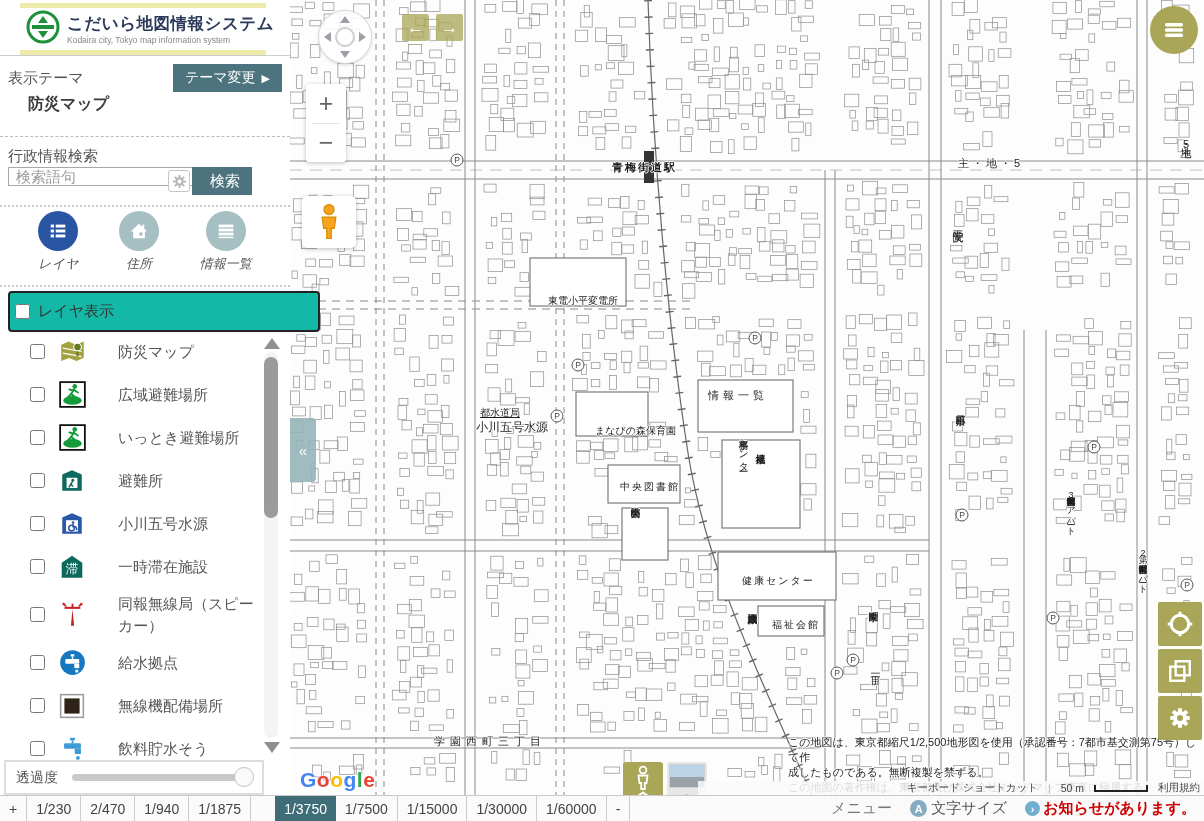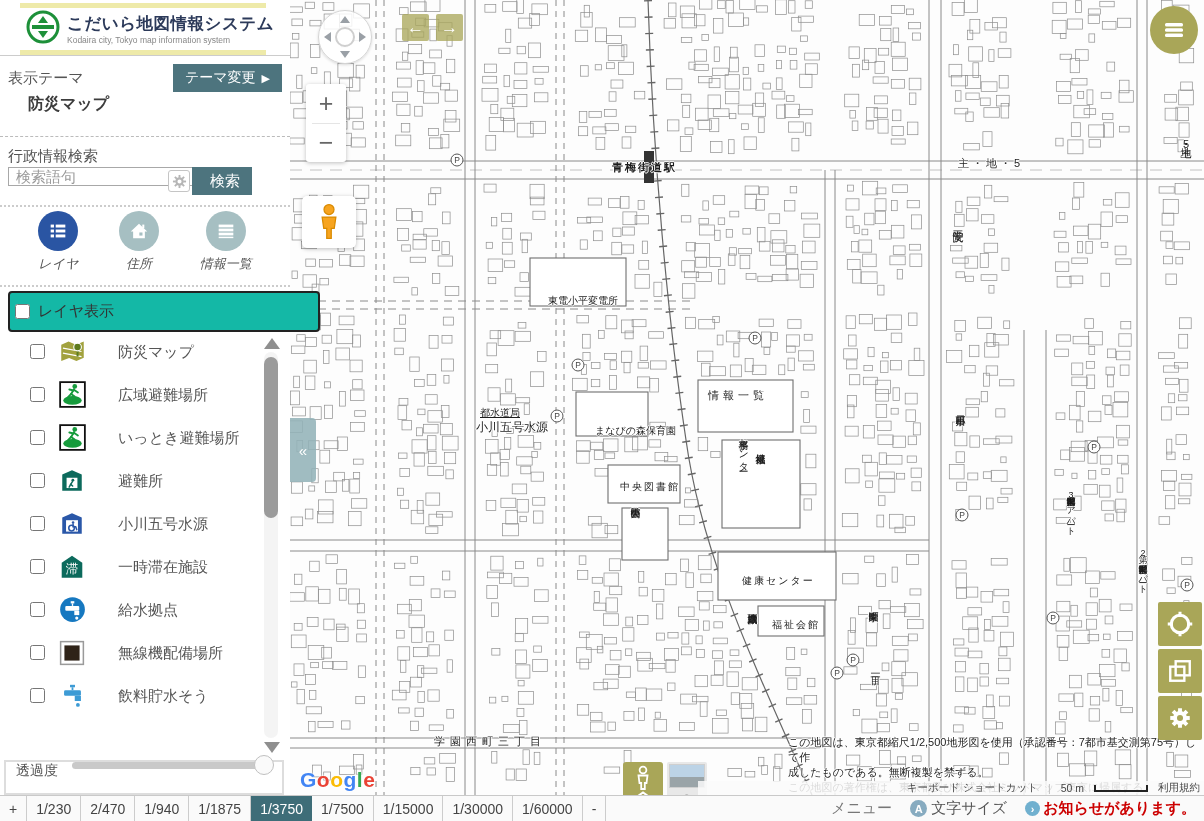"同報無線局（スピーカー）" div.layer-row { html: none -> <div> <input> <span> <svg> <path></path> <rect></rect> <path></path> <path></path> <rect></rect> </svg> </span> <span>同報無線局（スピーカー）</span> </div> }
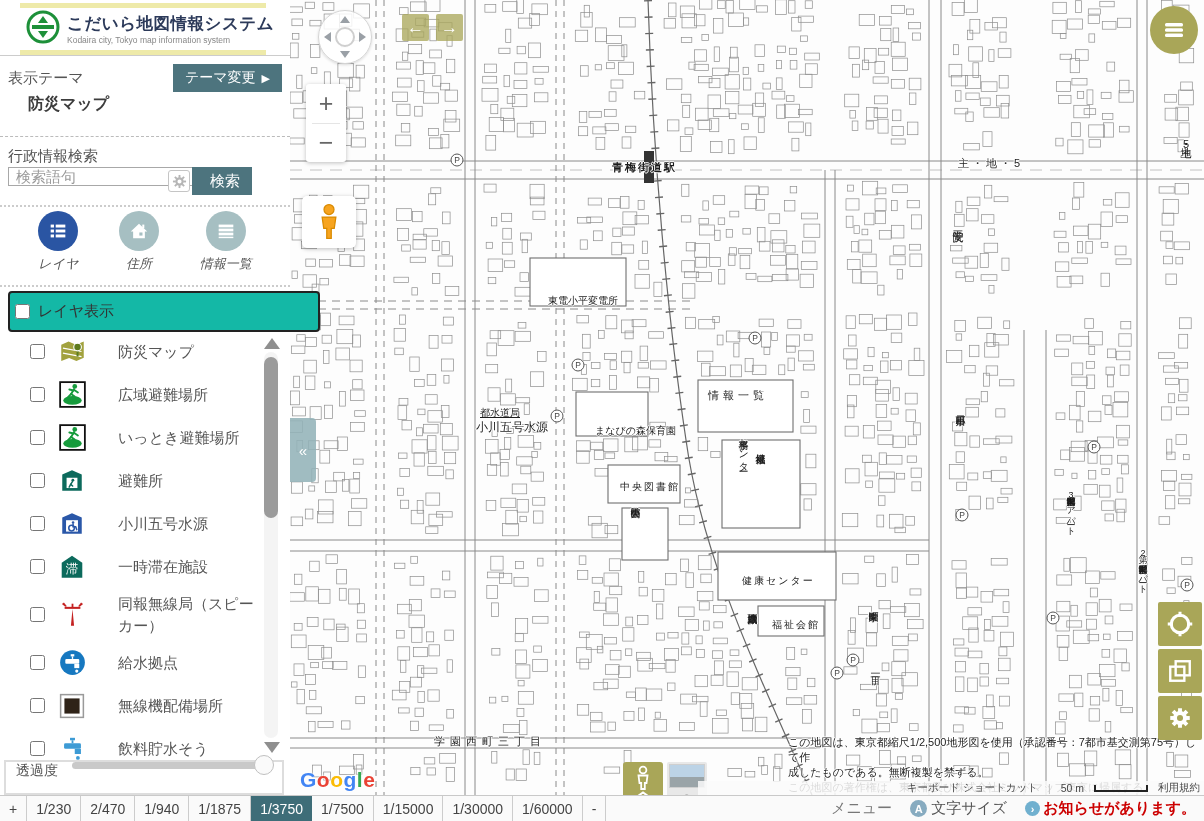"透過度" .opacity-panel { align-items: flex-start -> center; width: 280px -> 260px }
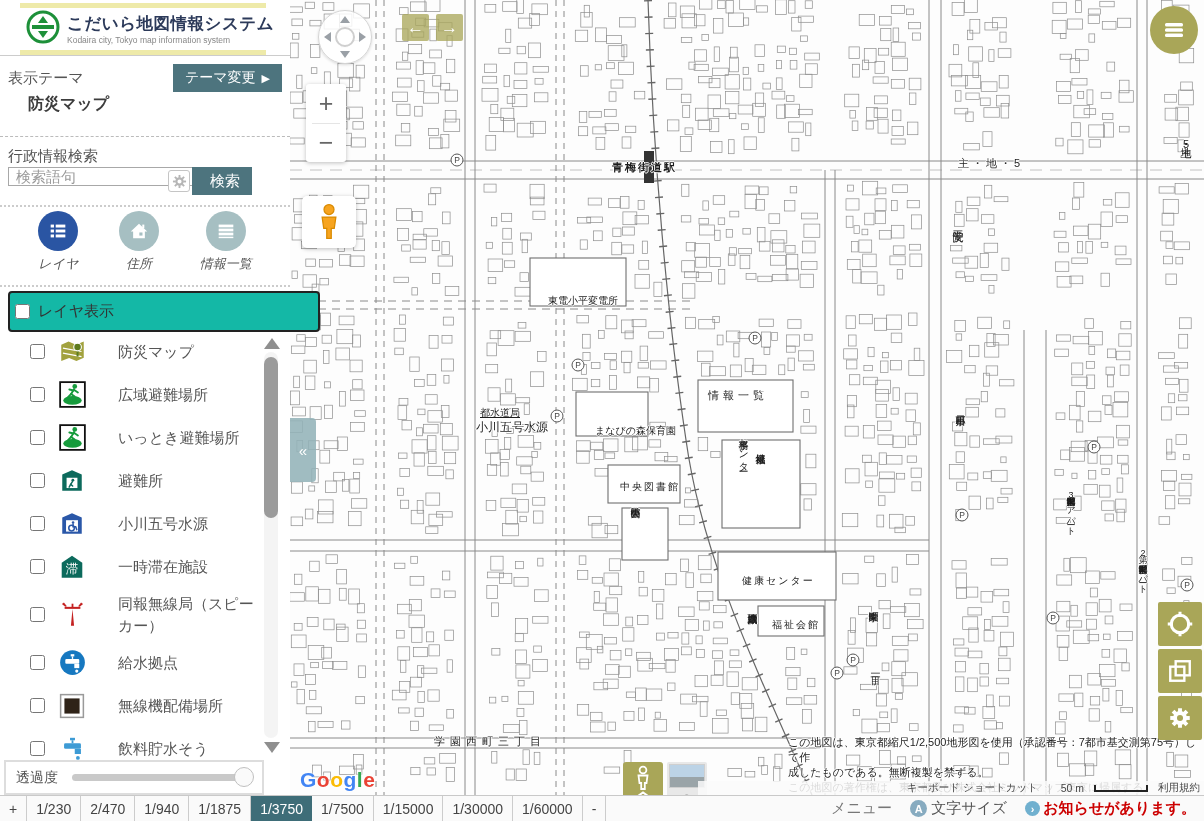"1/3750" .scale-cell.sel { margin-left: none -> 24px }
